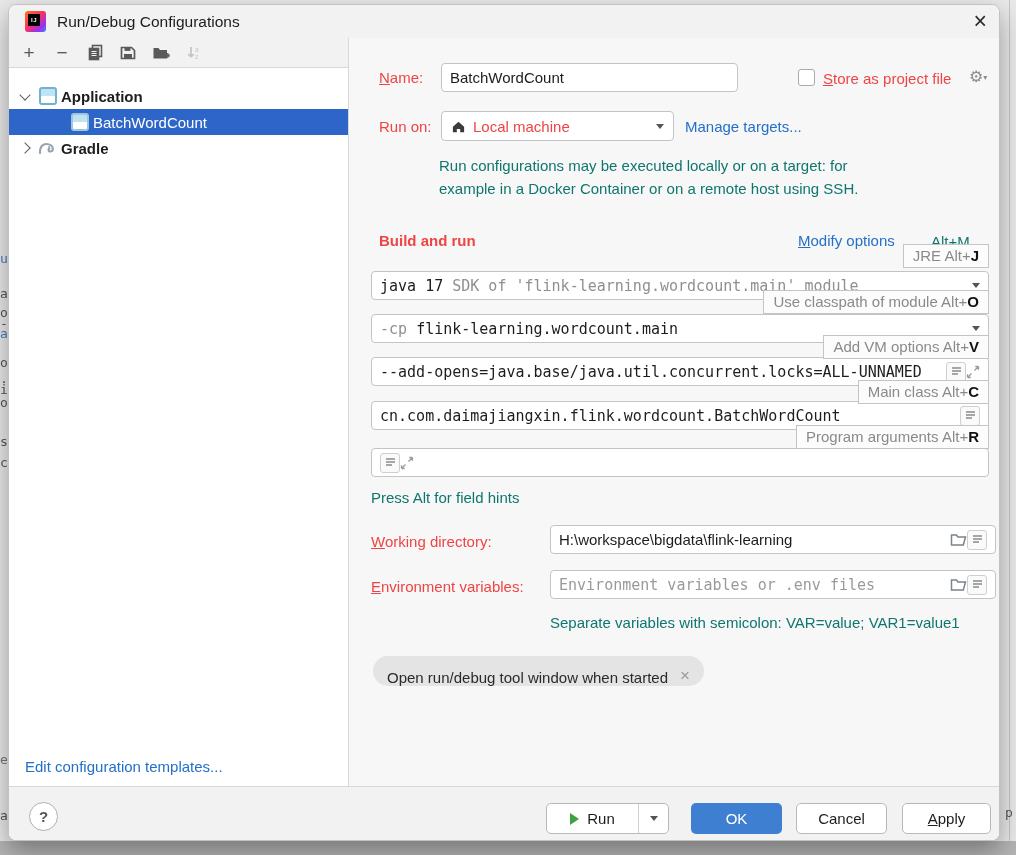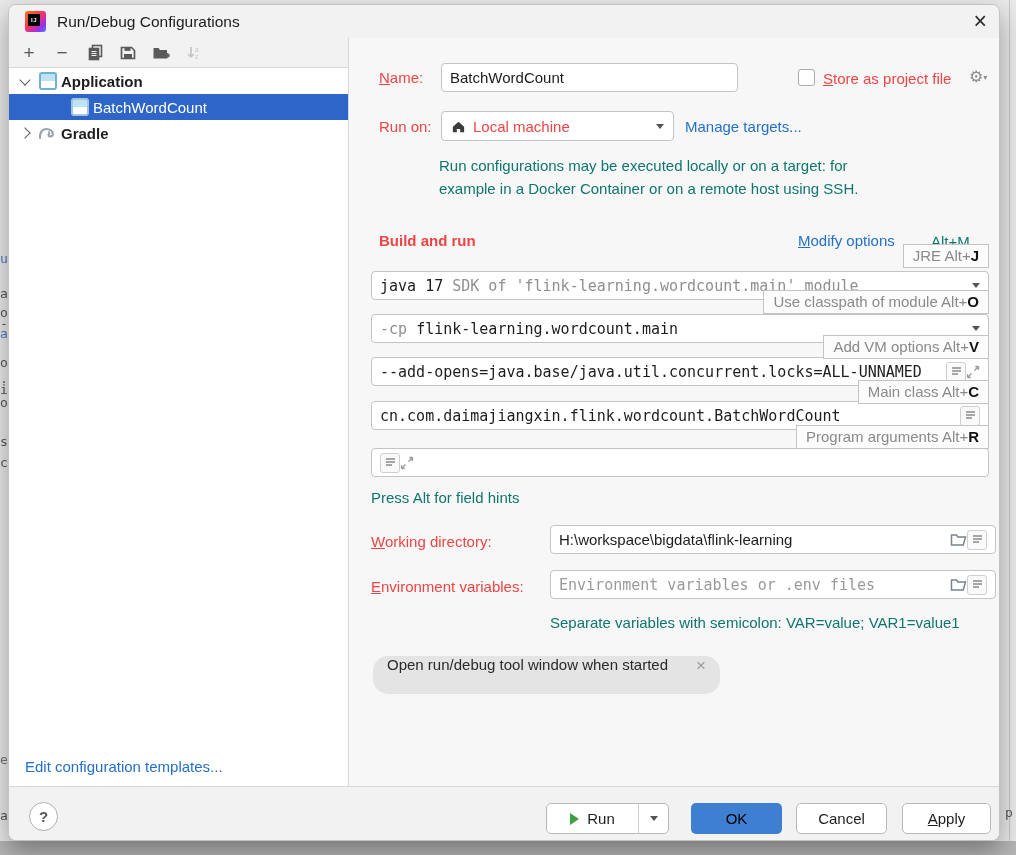"Application" .tree-row { margin-top: none -> 15px }
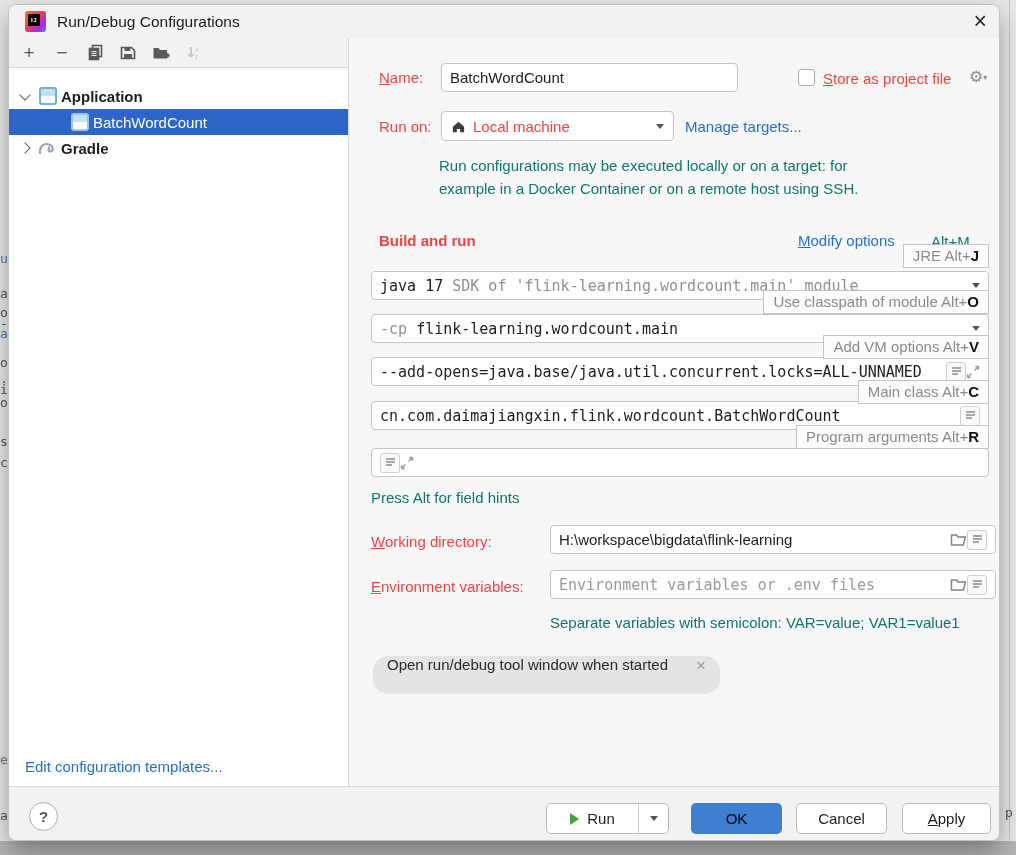"Open run/debug tool window when" .chip { align-items: flex-start -> flex-end; gap: 28px -> 12px; height: 38px -> 30px }
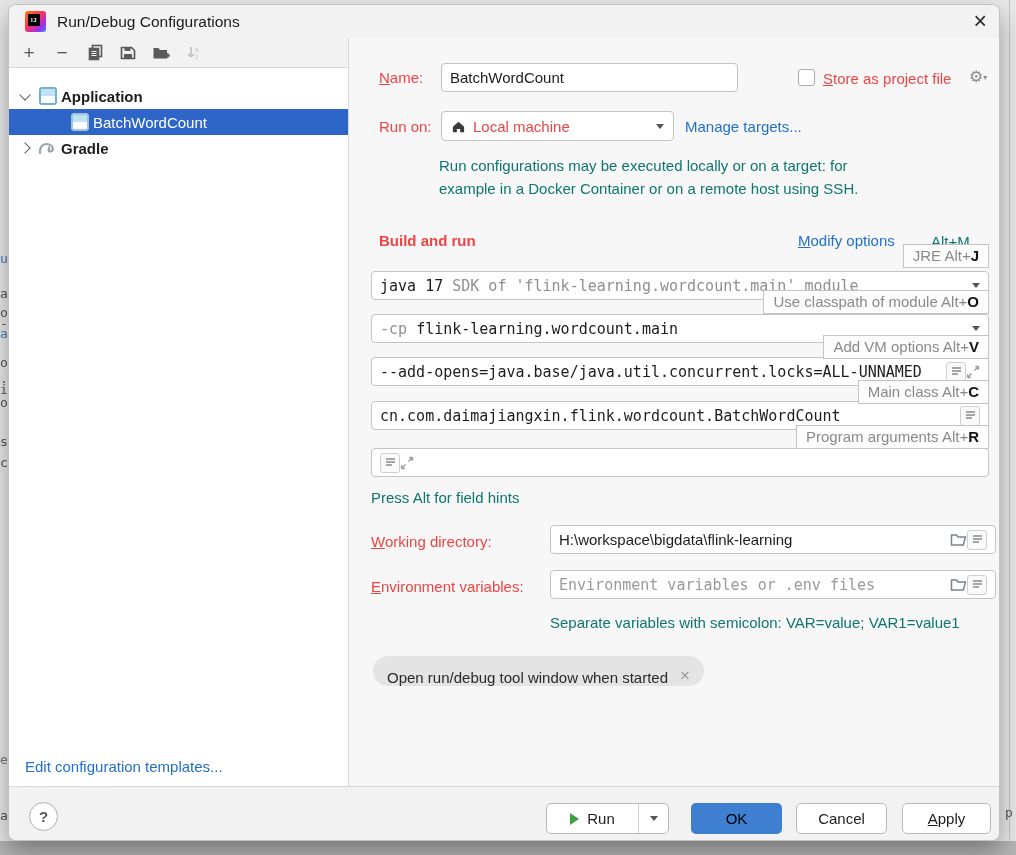"OK" .btn.primary { color: #000000 -> #ffffff }
